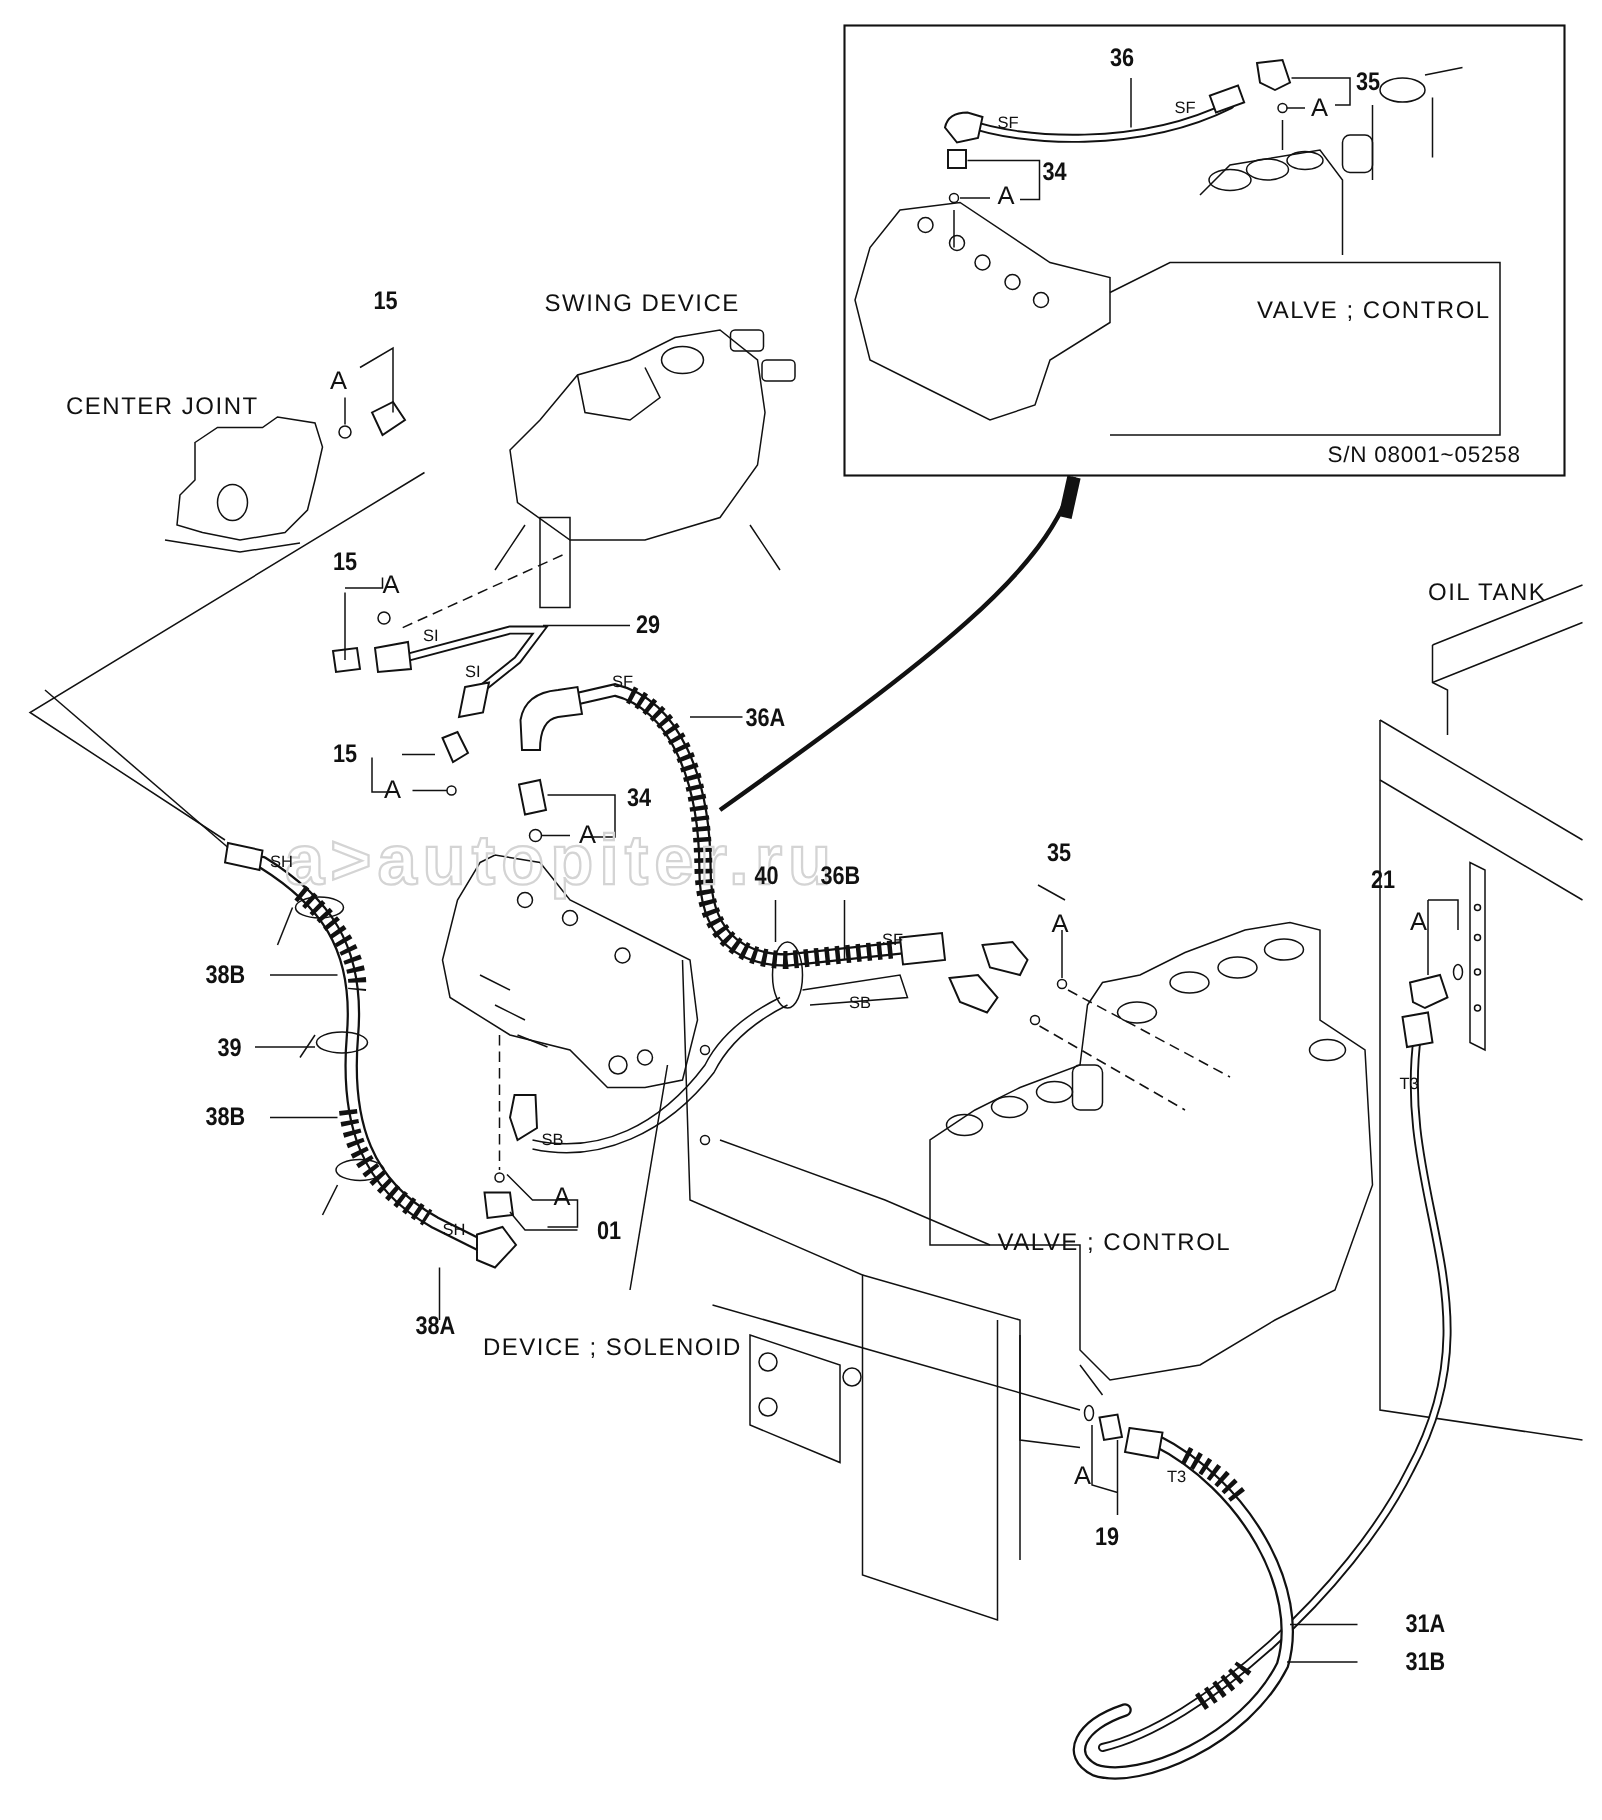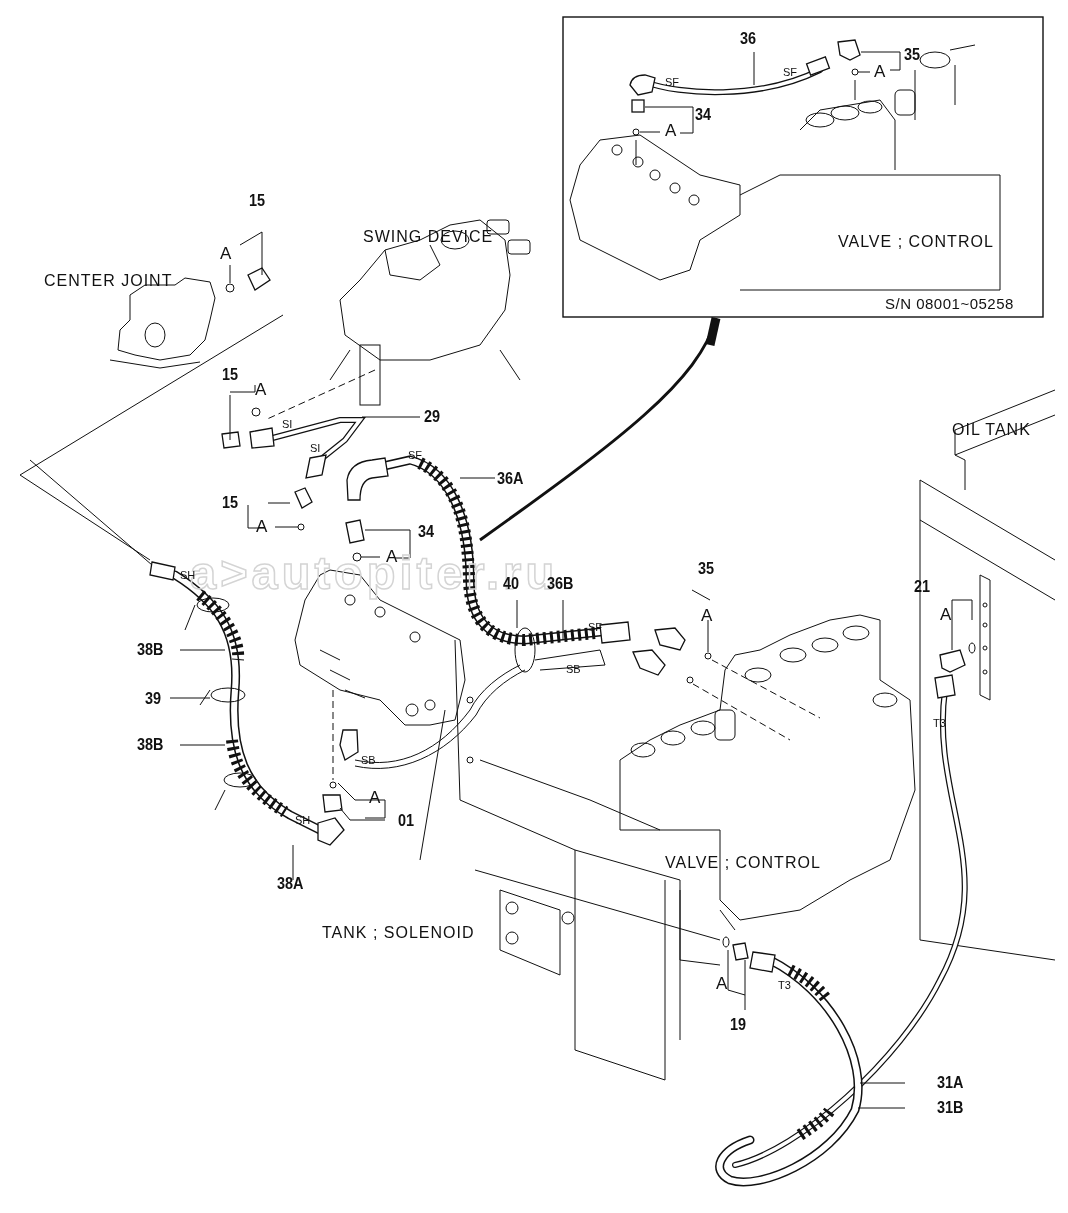"SWING DEVICE" .caption { margin-top: 34px -> none }
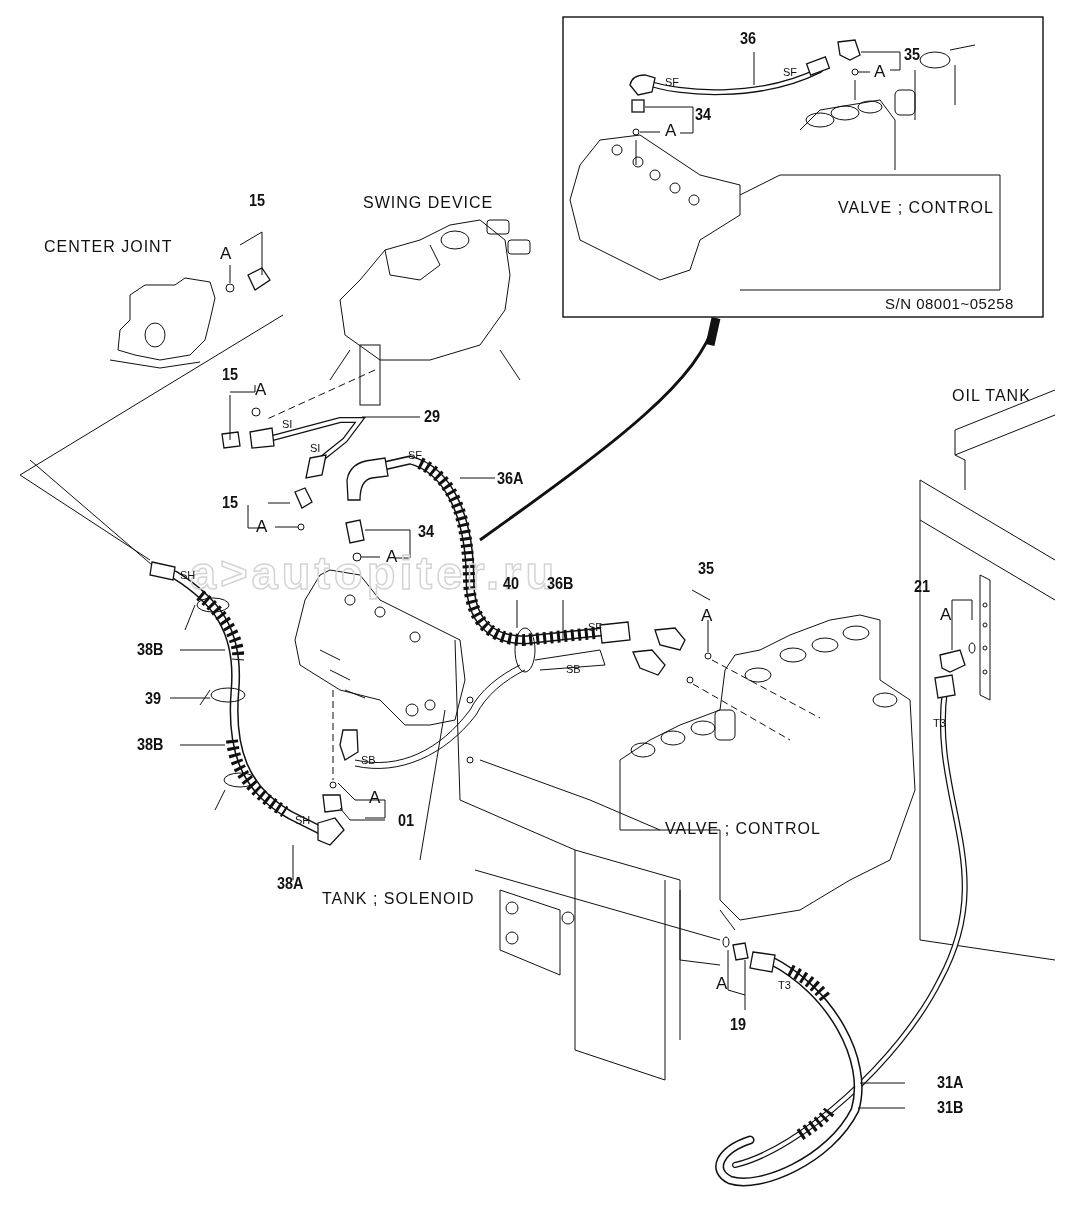"CENTER JOINT" div.lbl { top: 239px -> 264px }
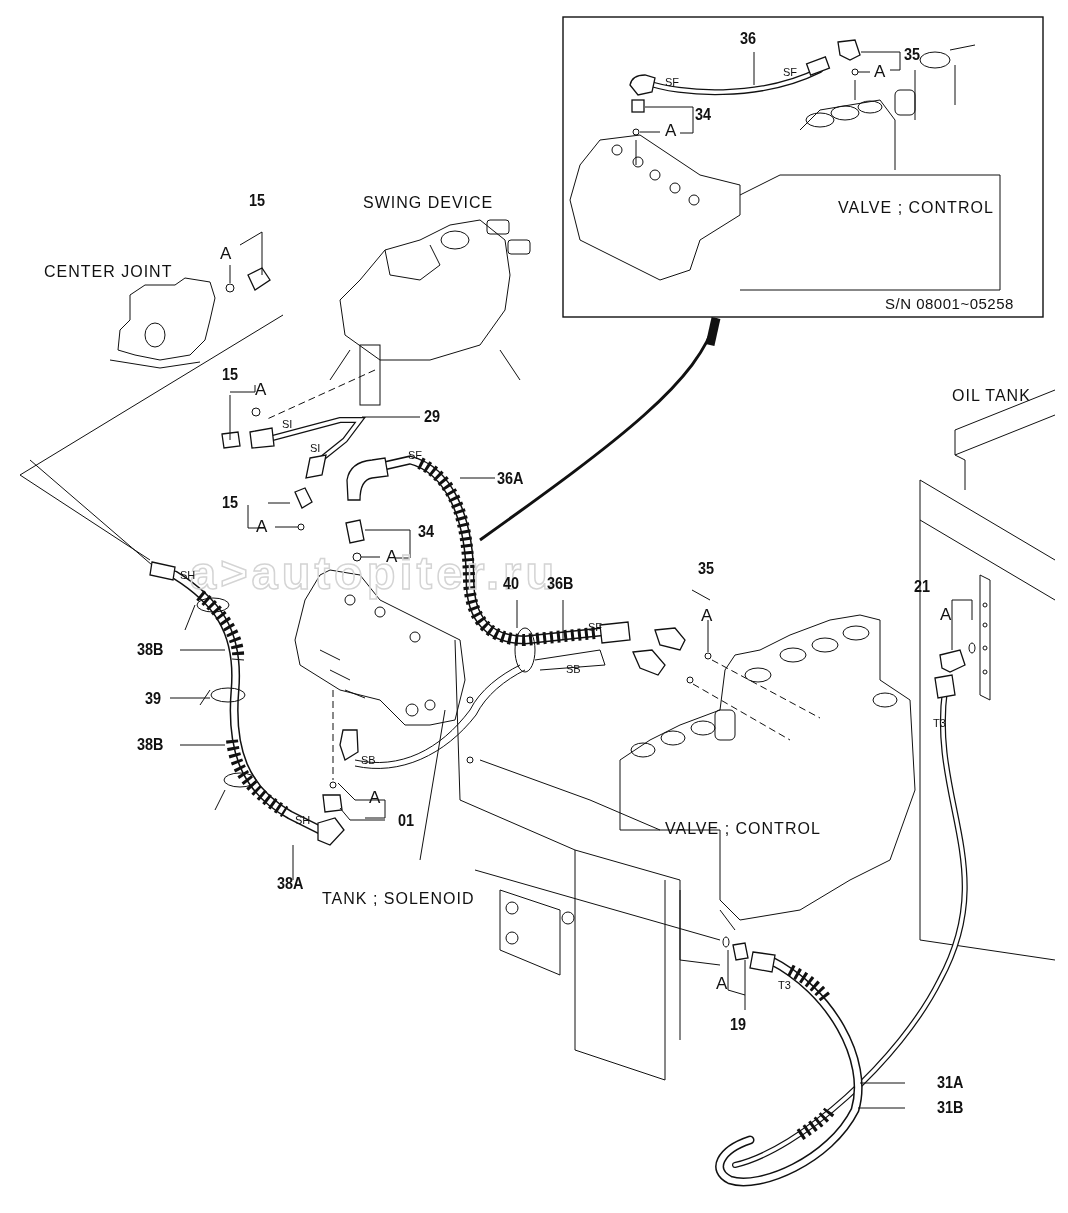"TANK ; SOLENOID" div.lbl { text: TANK -> DEVICE }
